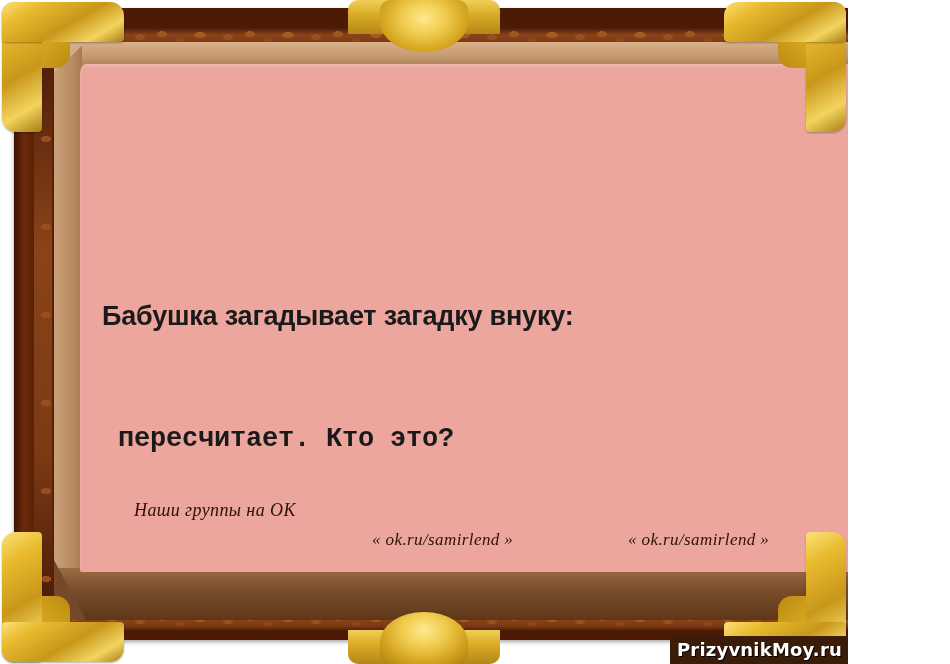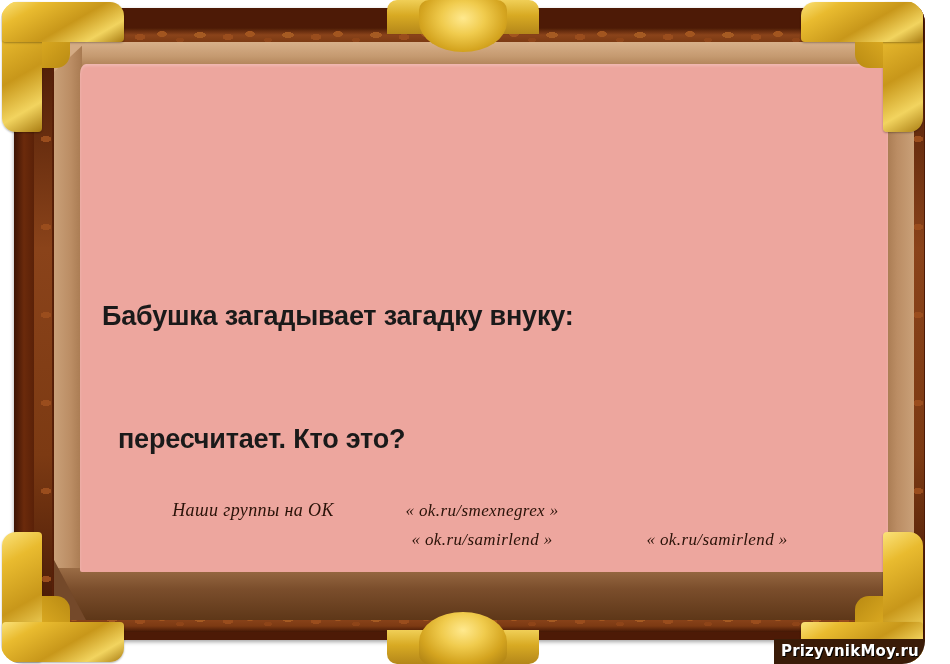"Бабушка загадывает загадку внуку:" #canvas { border-radius: 23px -> none; width: 925px -> 848px }
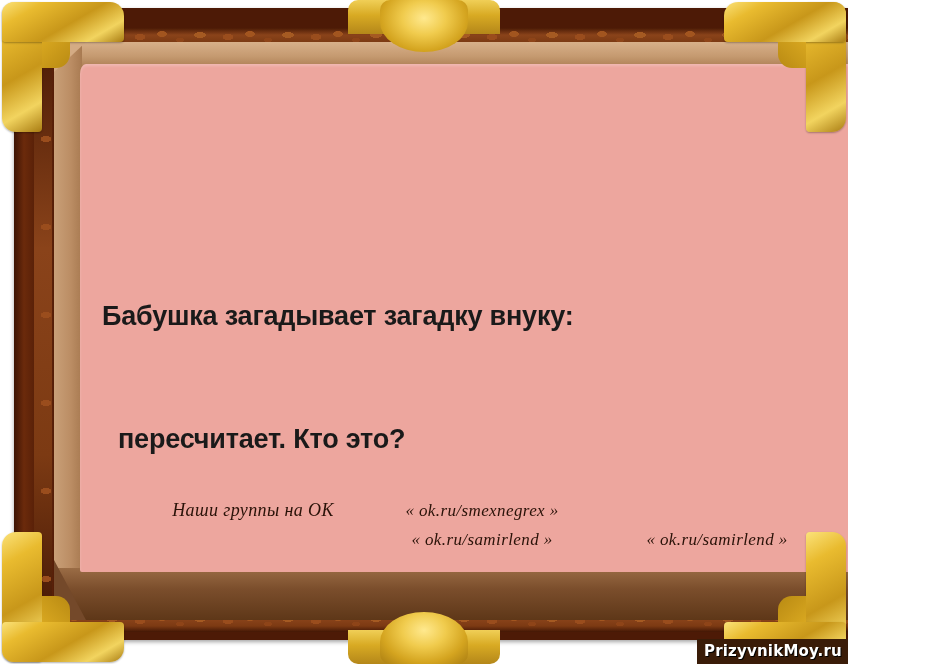"пересчитает. Кто это?" .joke-line.cont { font-family: none -> Liberation Mono, monospace }
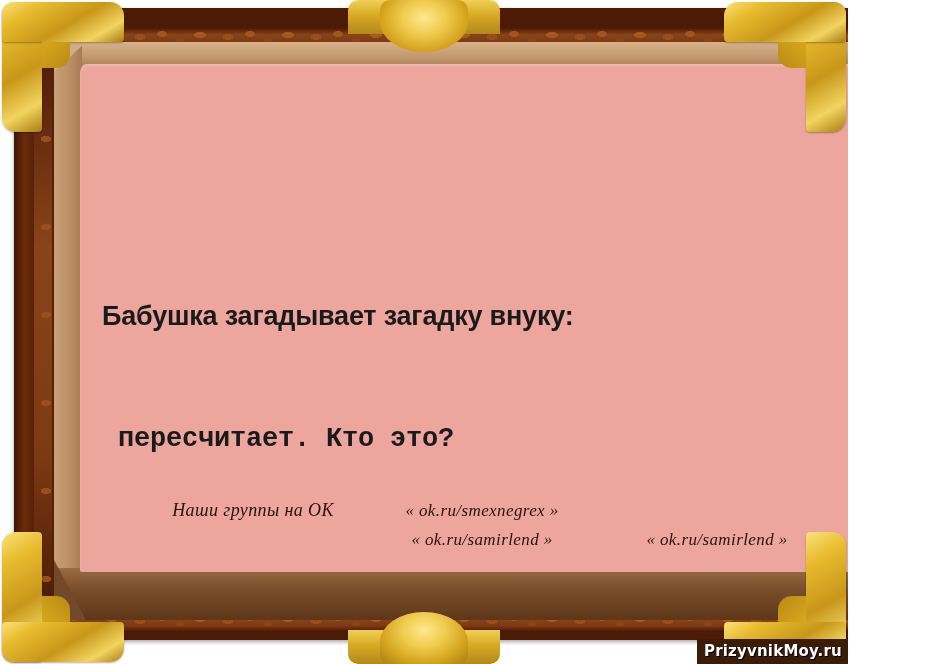"Наши группы на ОК" div.footer { text-align: center -> none }
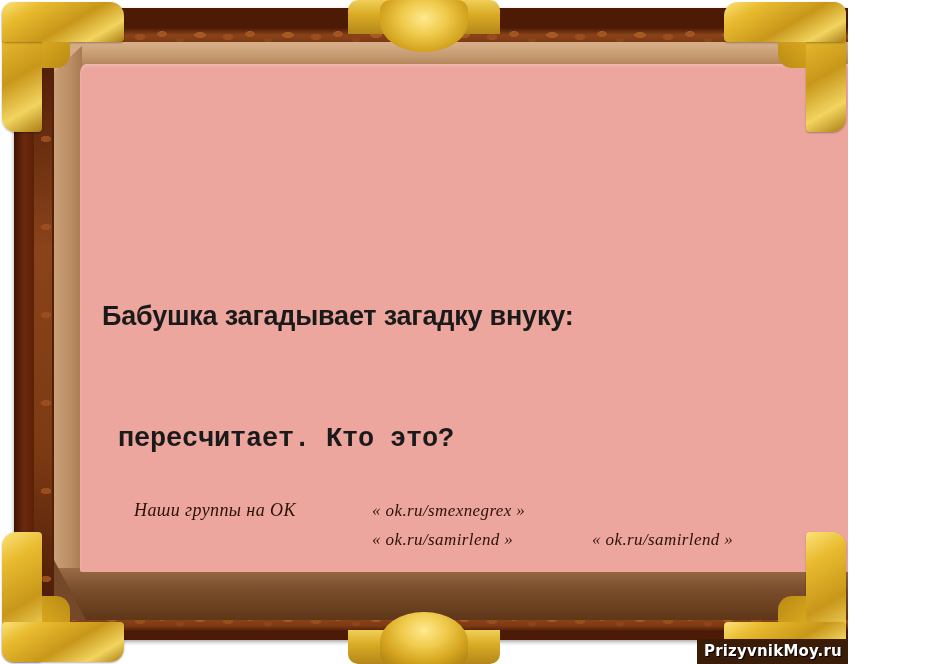"« ok.ru/smexnegrex »" span.footer-link { html: <span>« ok.ru/smexnegrex »</span> -> none }
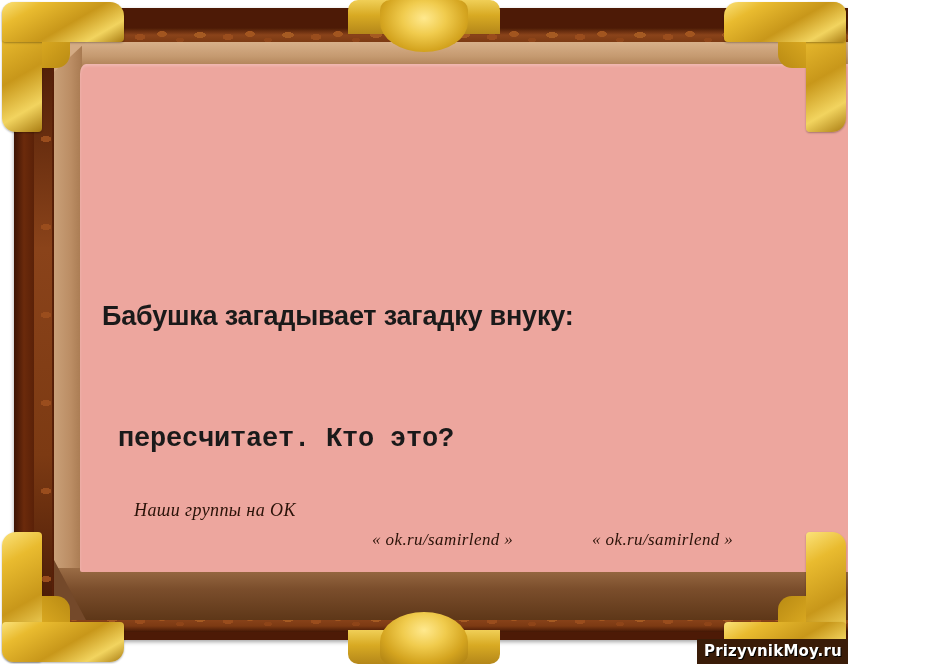"« ok.ru/samirlend »" .footer-row-2 { gap: none -> 36px }
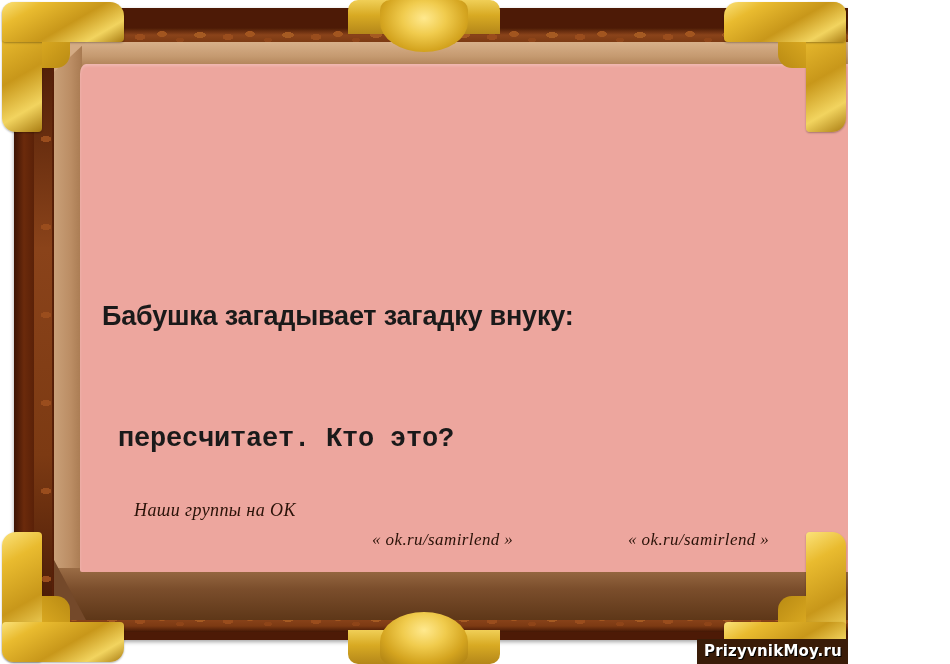"PrizyvnikMoy.ru" .watermark { font-size: 15px -> 18px }
